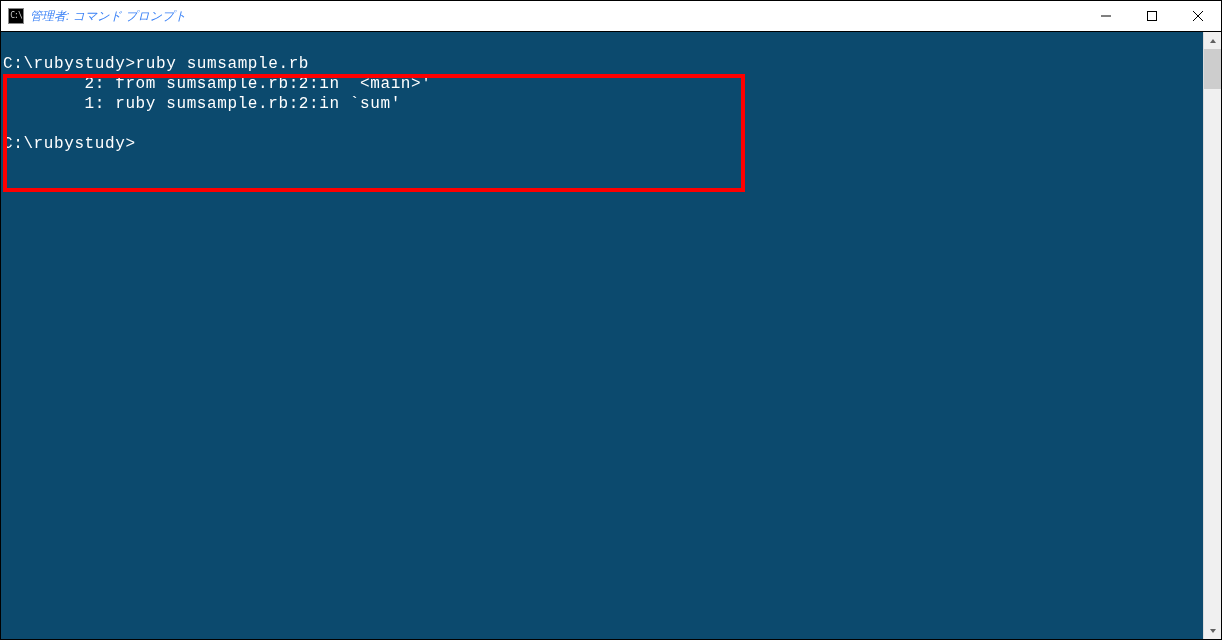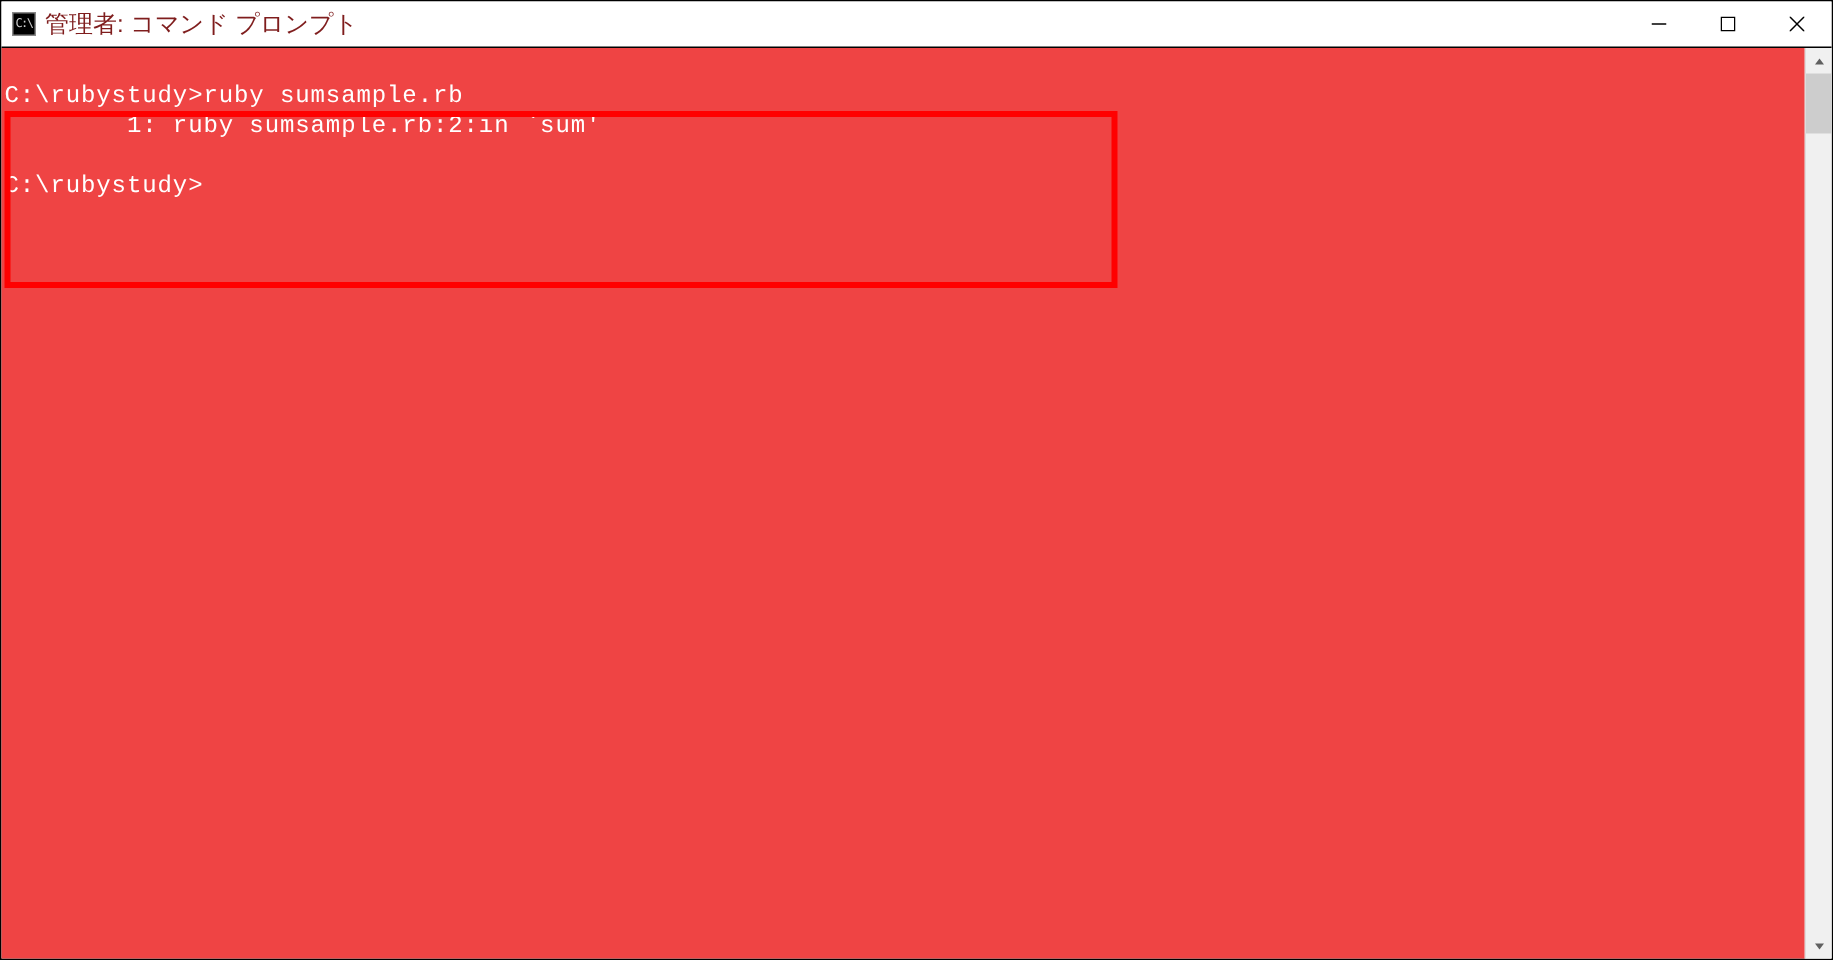"管理者: コマンド プロンプト" .titlebar .title-text { color: #7f1d1d -> #3b82f6; font-size: 16px -> 12px; font-style: none -> italic }
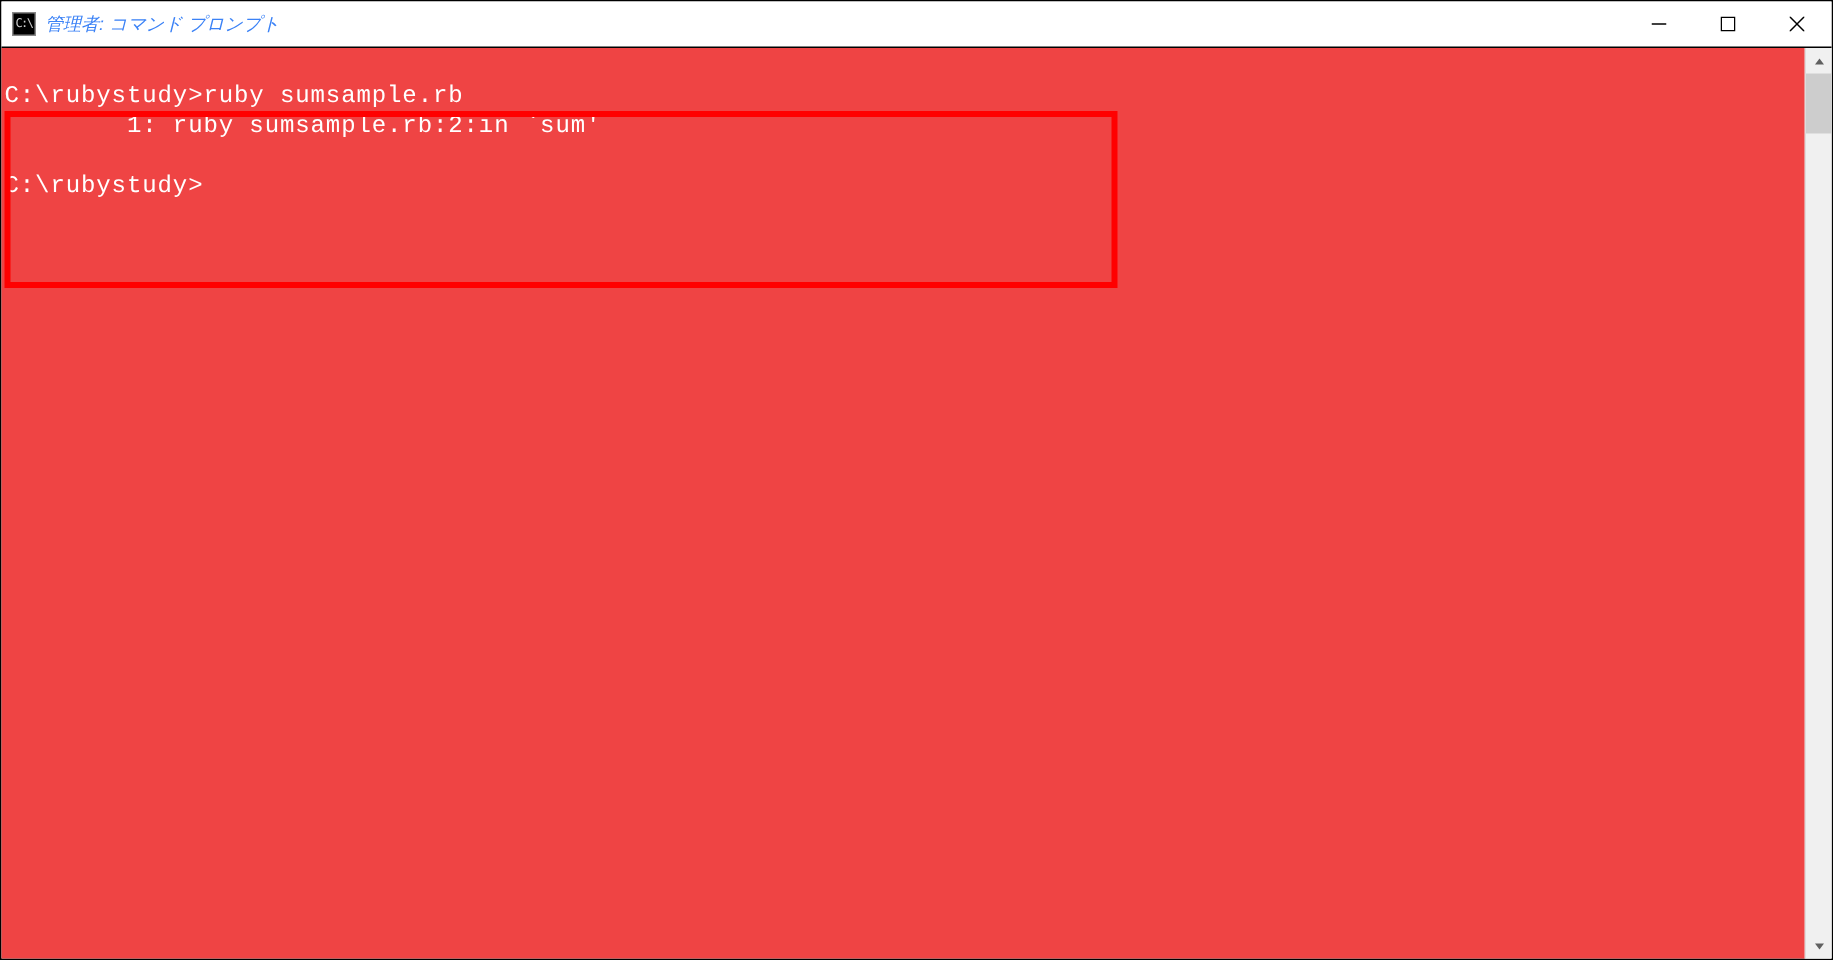"C:\rubystudy>ruby sumsample.rb" .terminal { background: #ef4444 -> #0c4a6e }
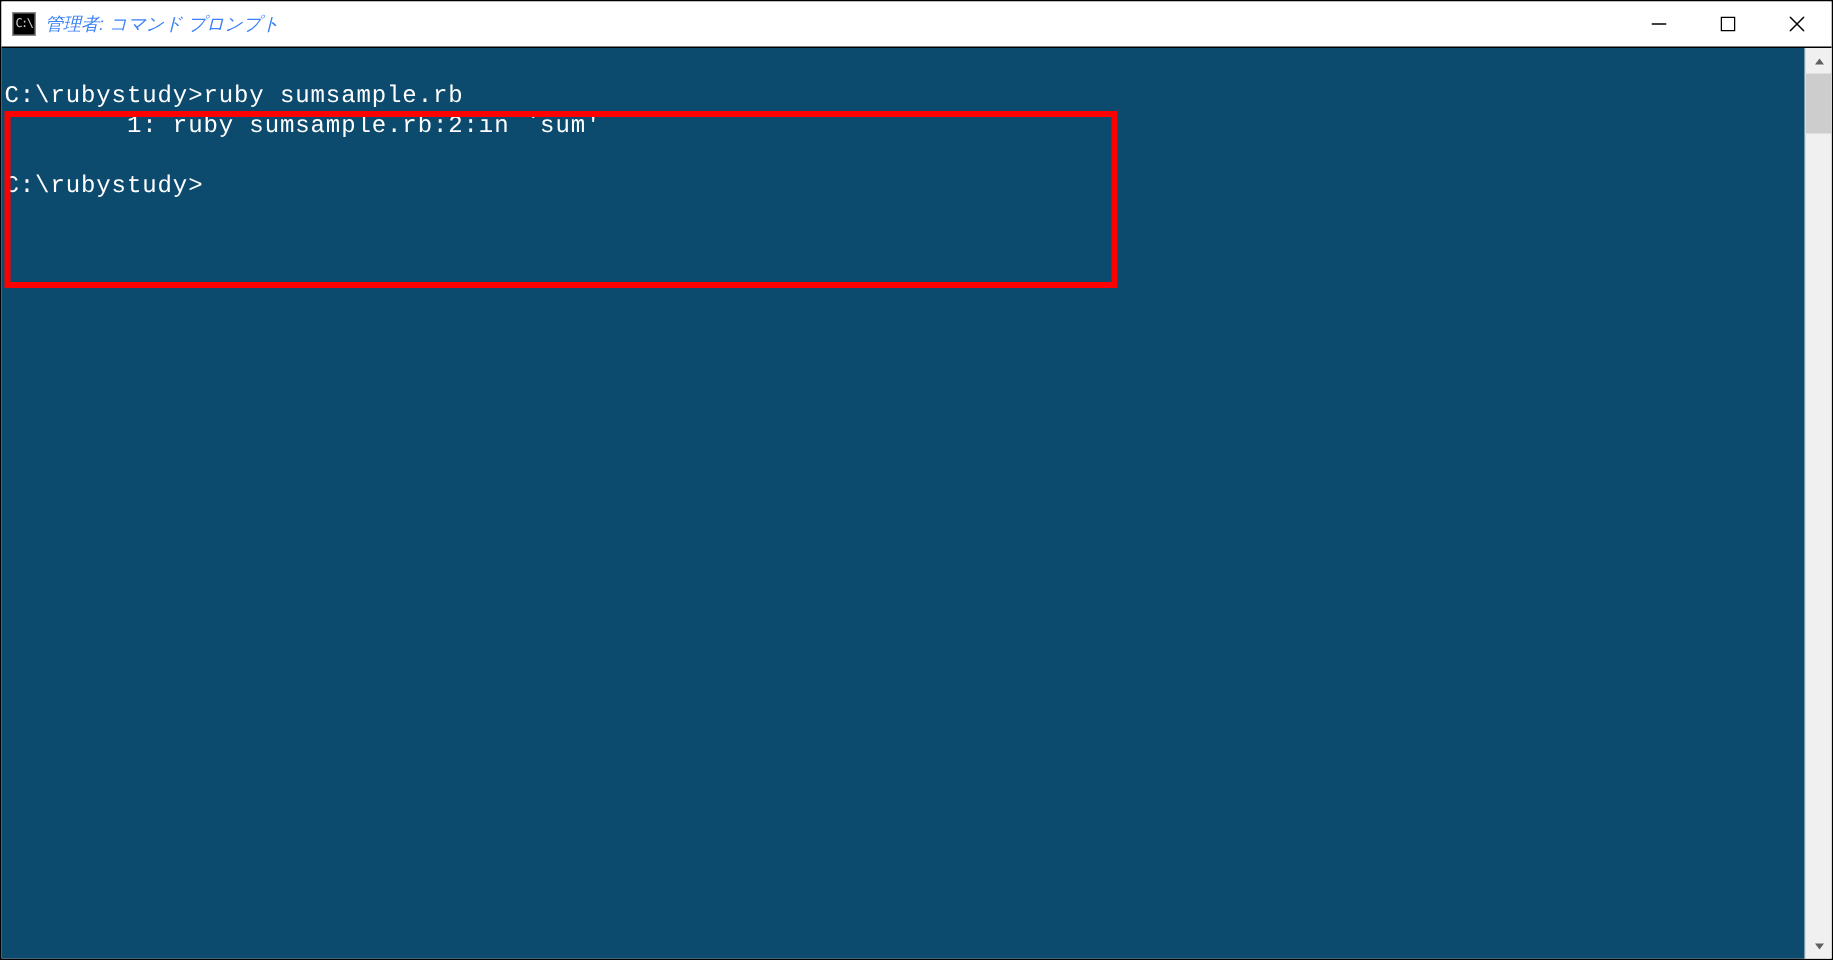"2: from sumsample.rb:2:in `<main>'" div.line { html: none -> <div> 2: from sumsample.rb:2:in `&lt;main&gt;'</div> }
